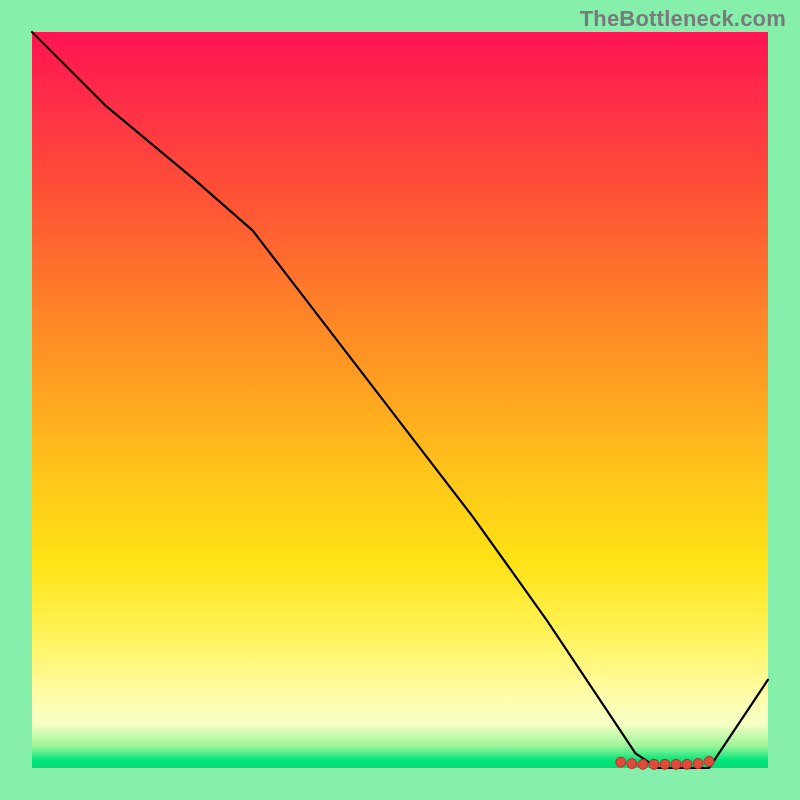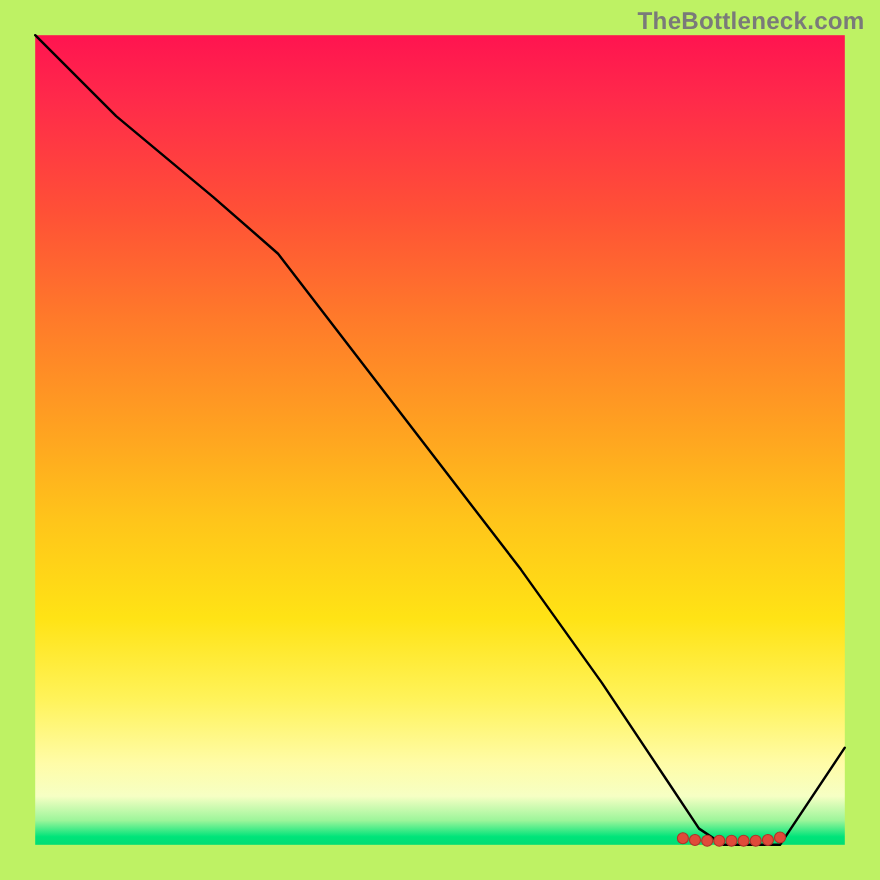"TheBottleneck.com" .frame { background: #bef264 -> #86efac }
